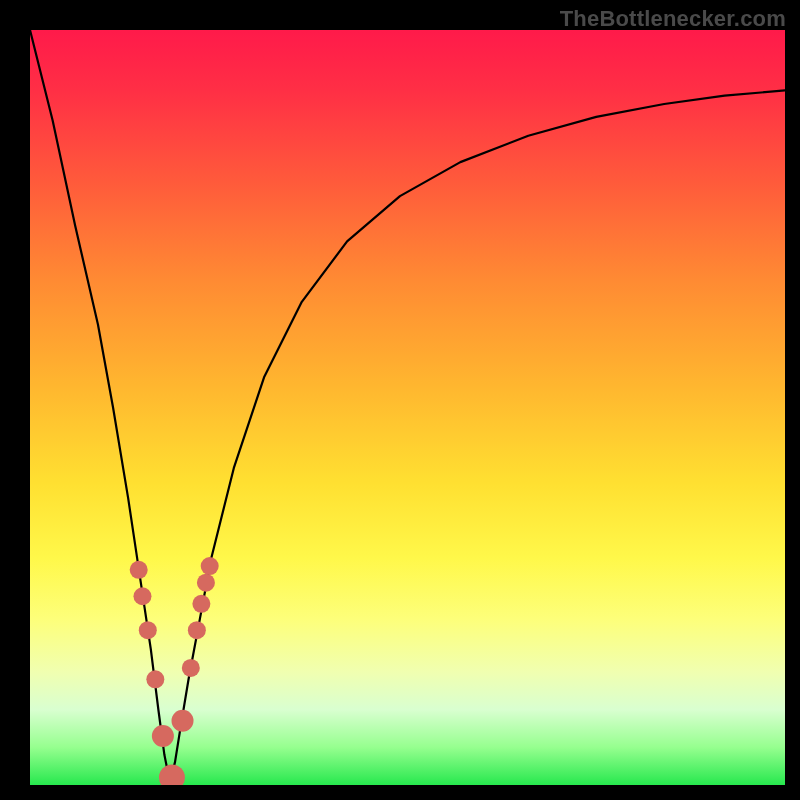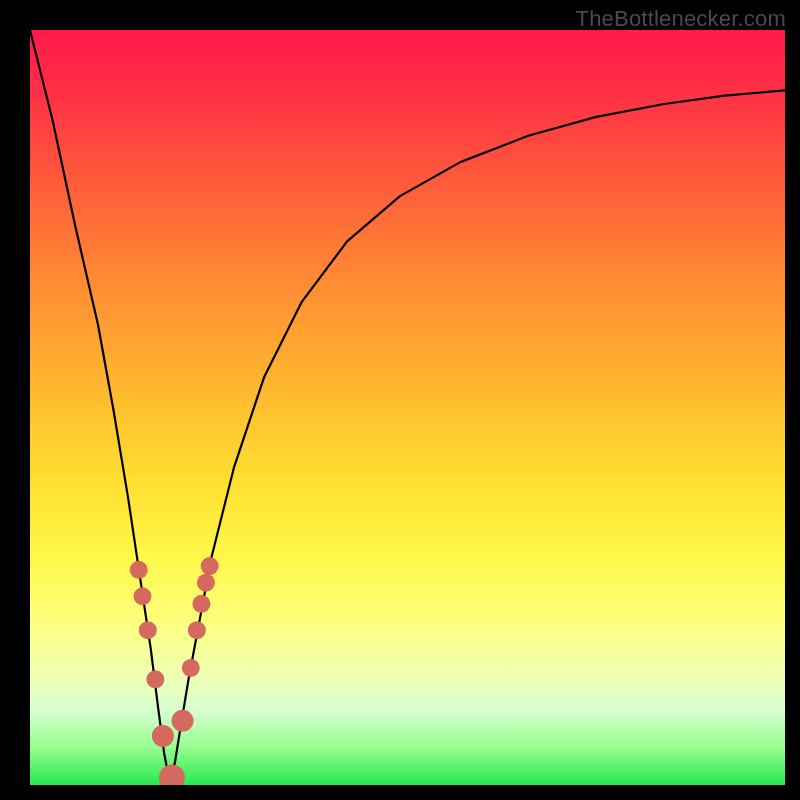"TheBottlenecker.com" .watermark { font-weight: none -> bold }
